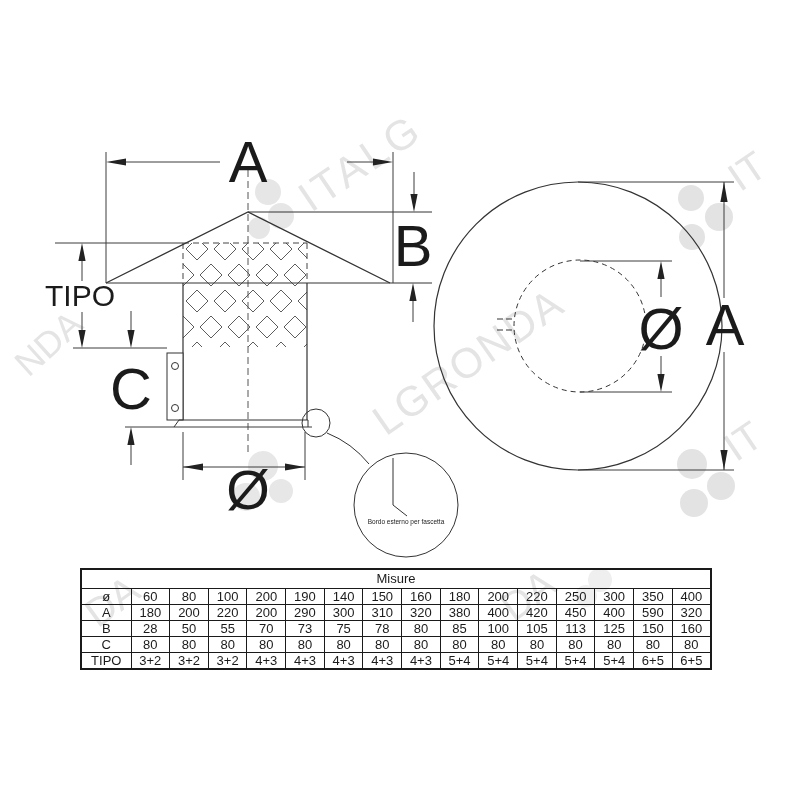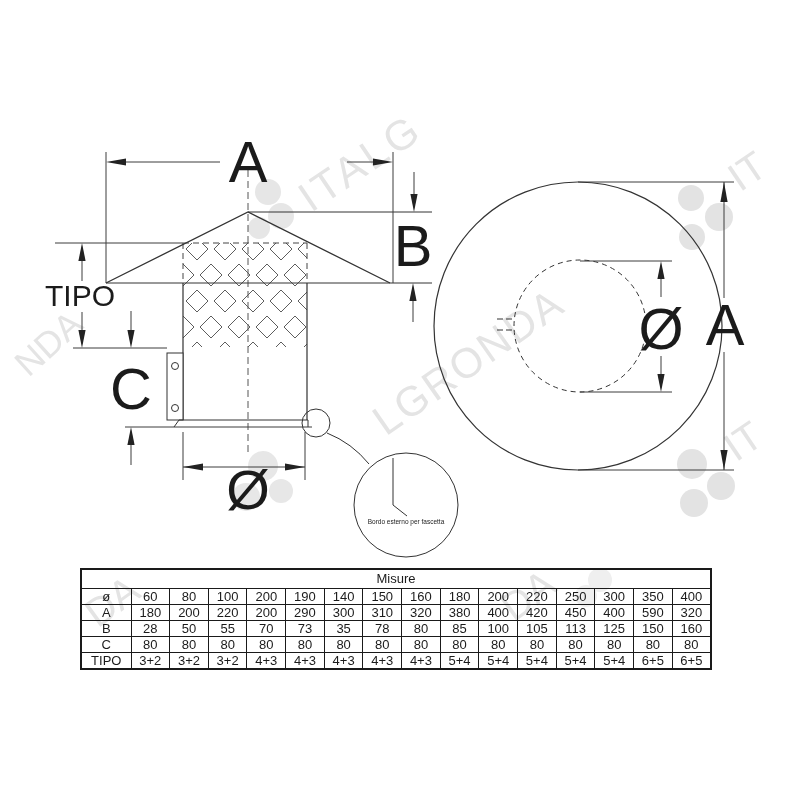"35" td { text: 35 -> 75 }
